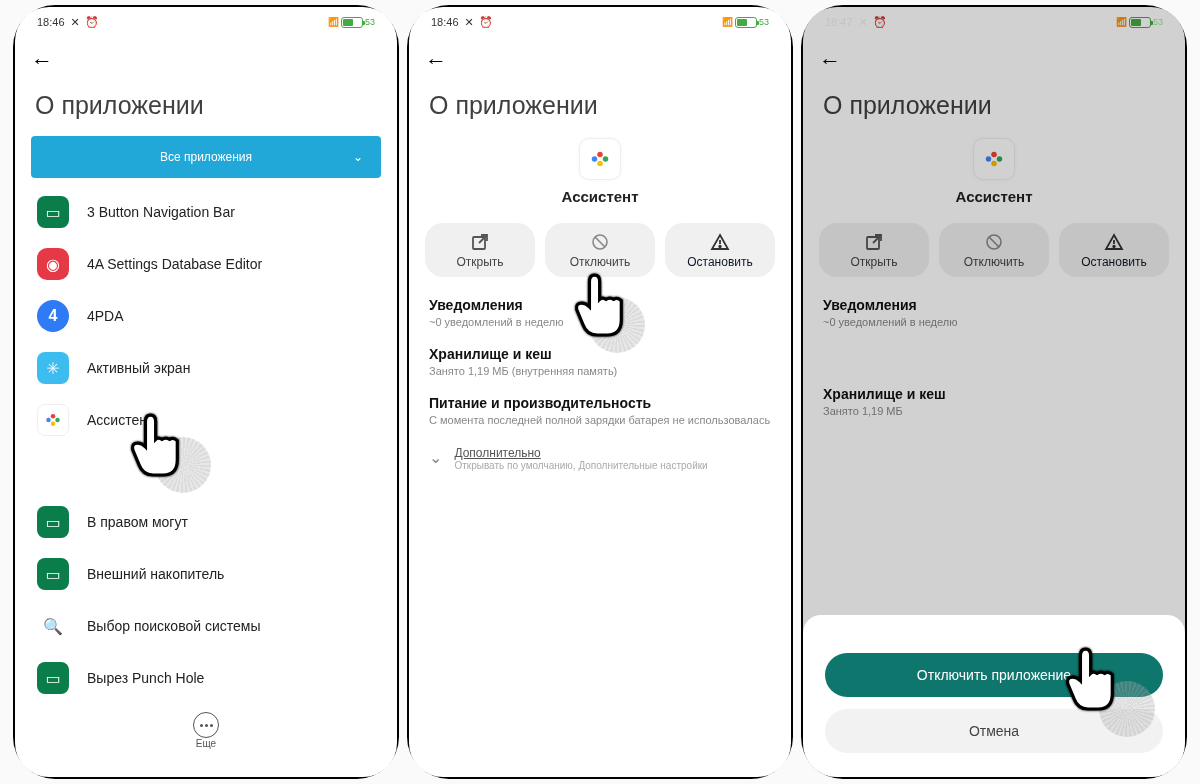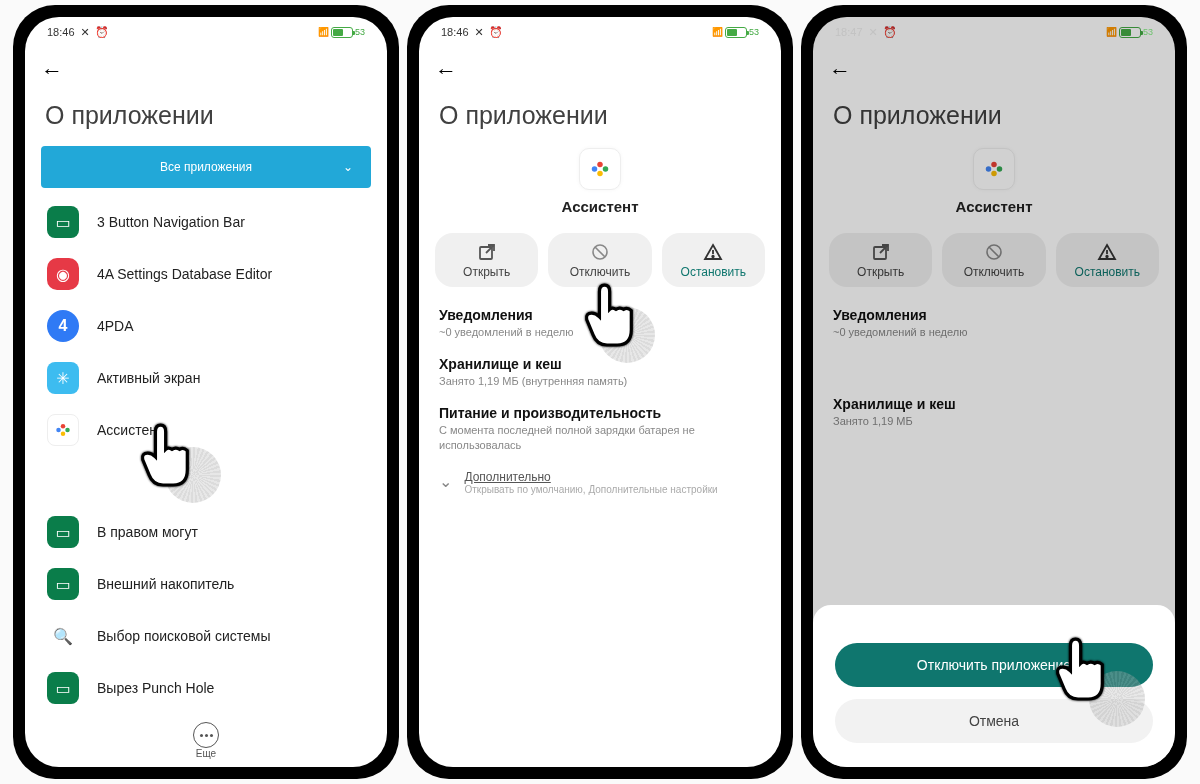"18:46" .phone { padding: 12px -> 2px }
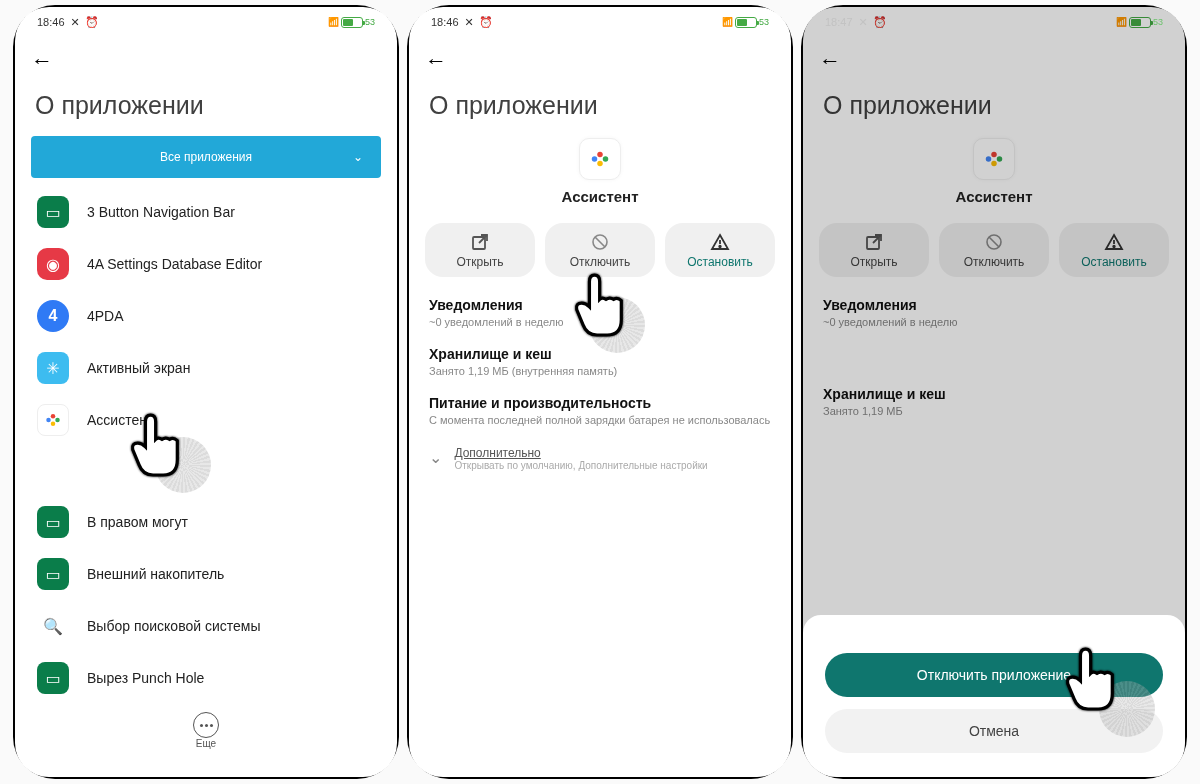"Остановить" .action-btn.stop { color: #0f766e -> #0f172a }
